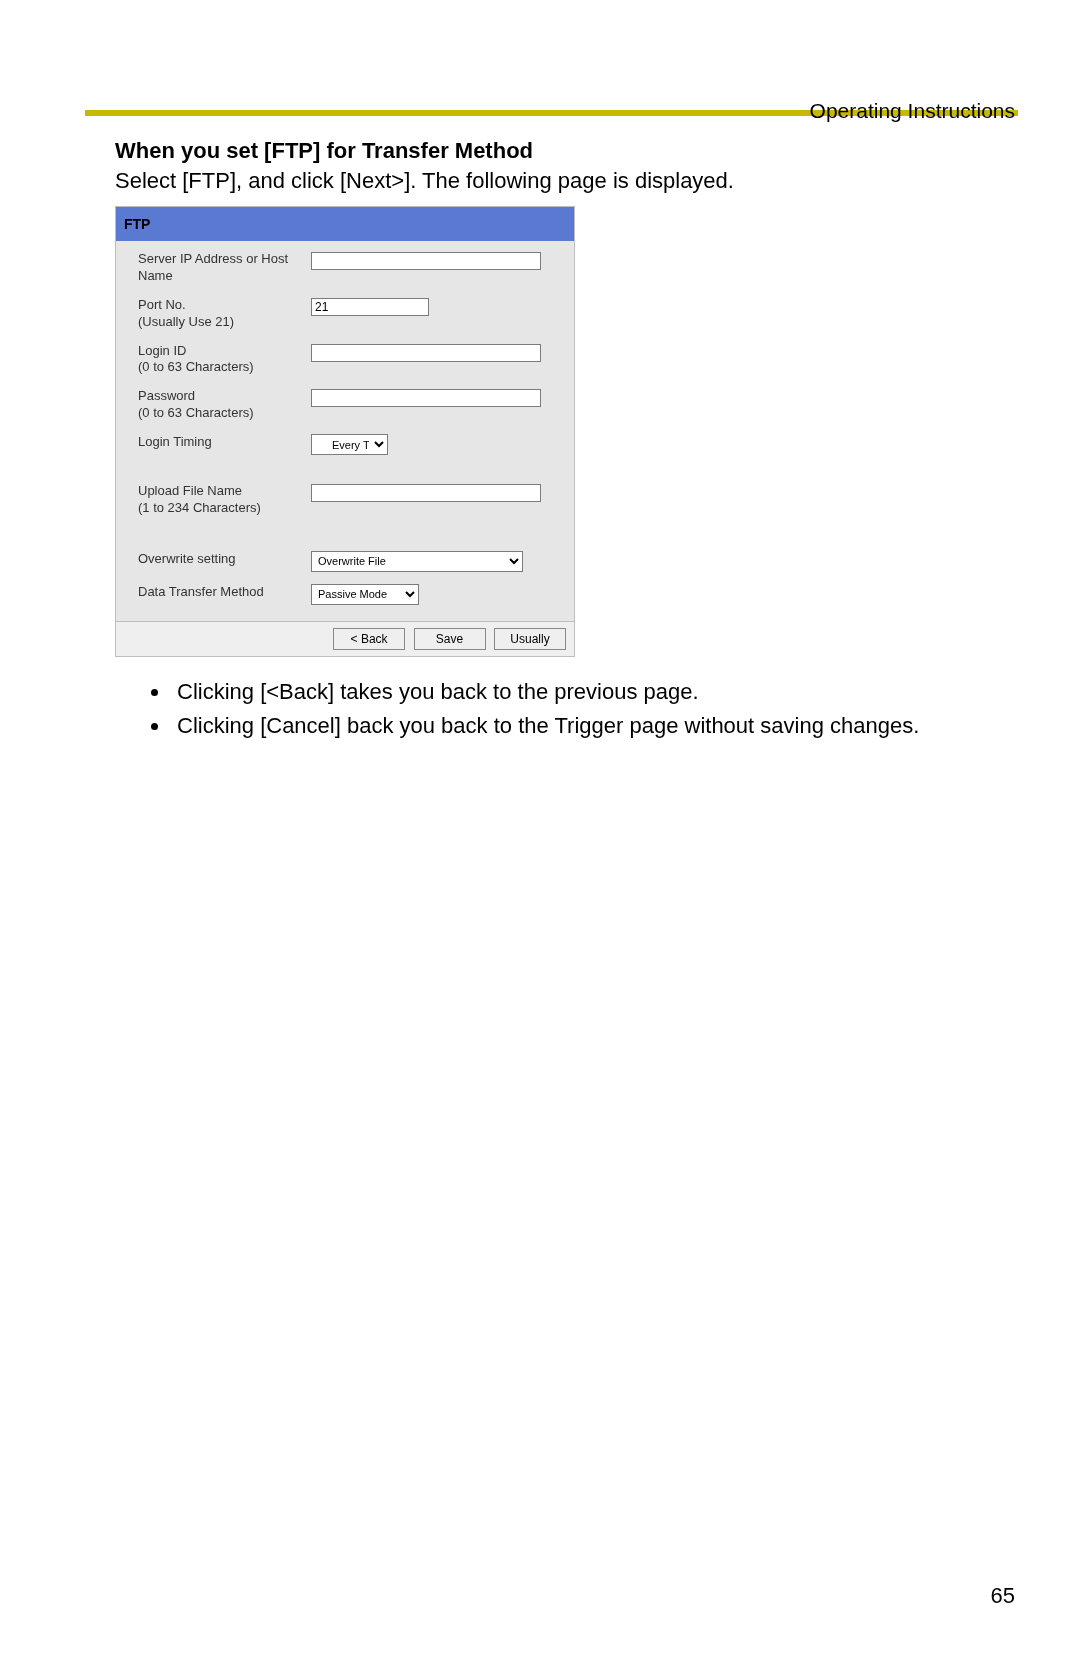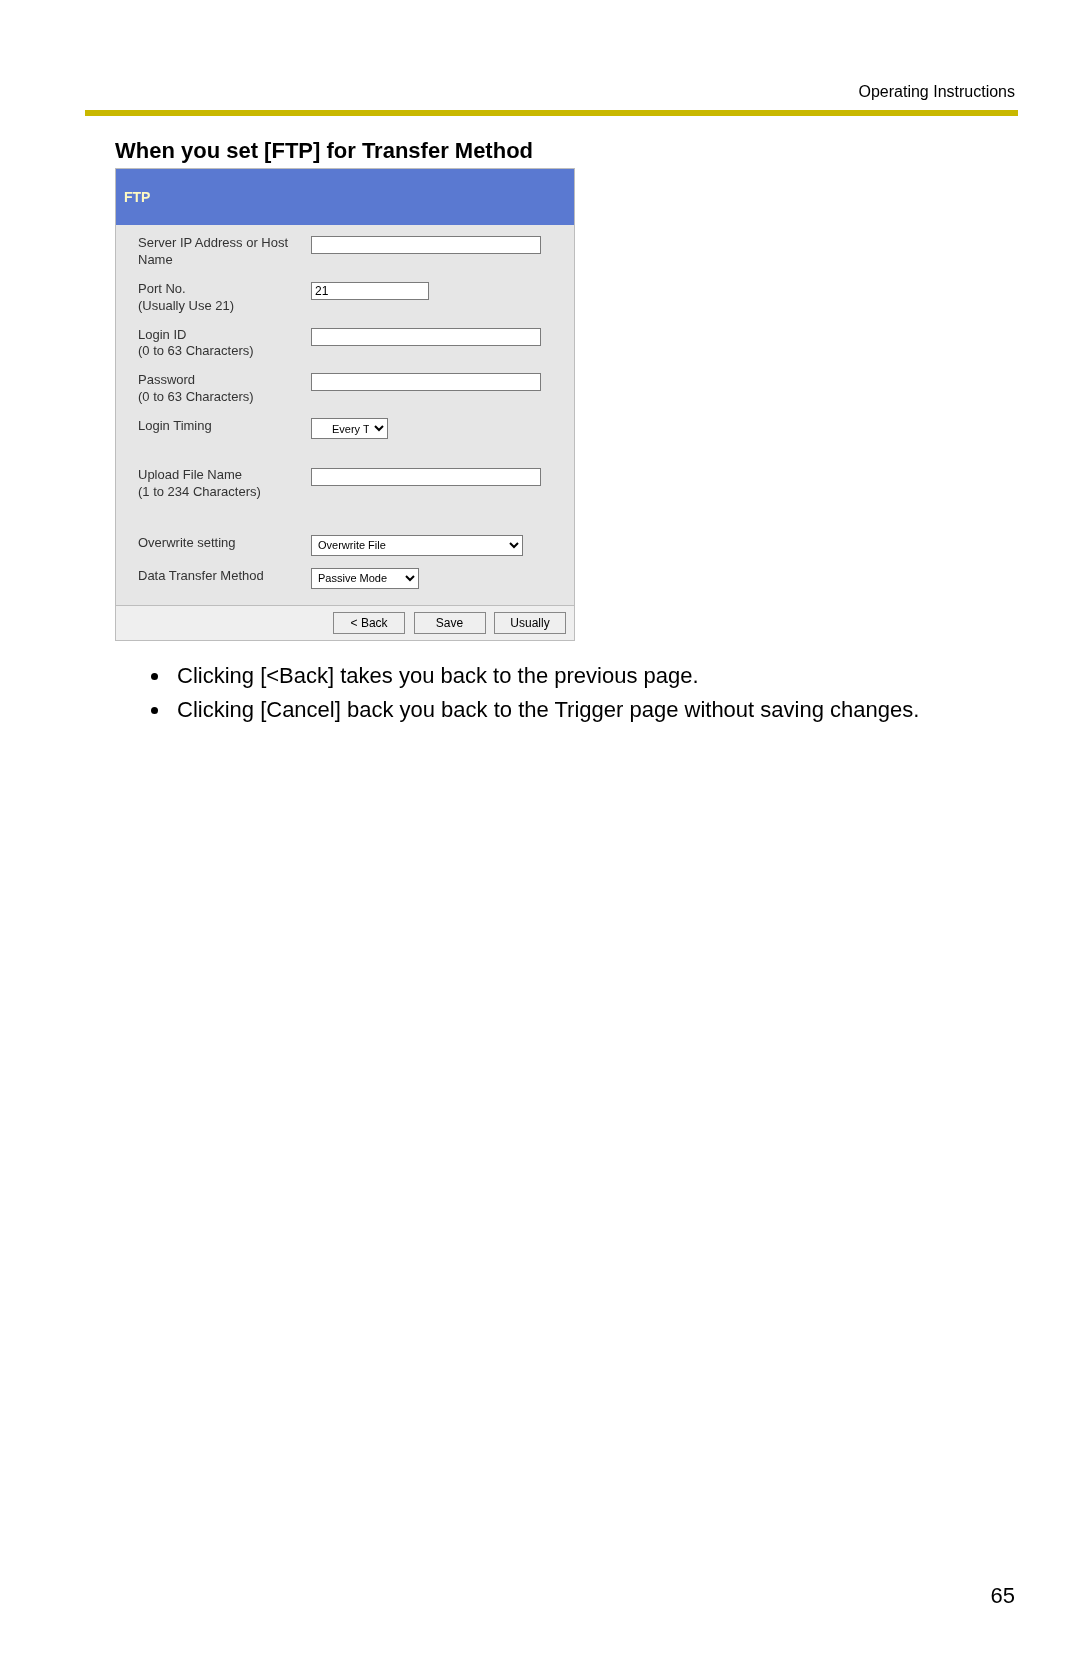"Operating Instructions" .header-label { font-size: 16px -> 21px; top: 83px -> 99px }
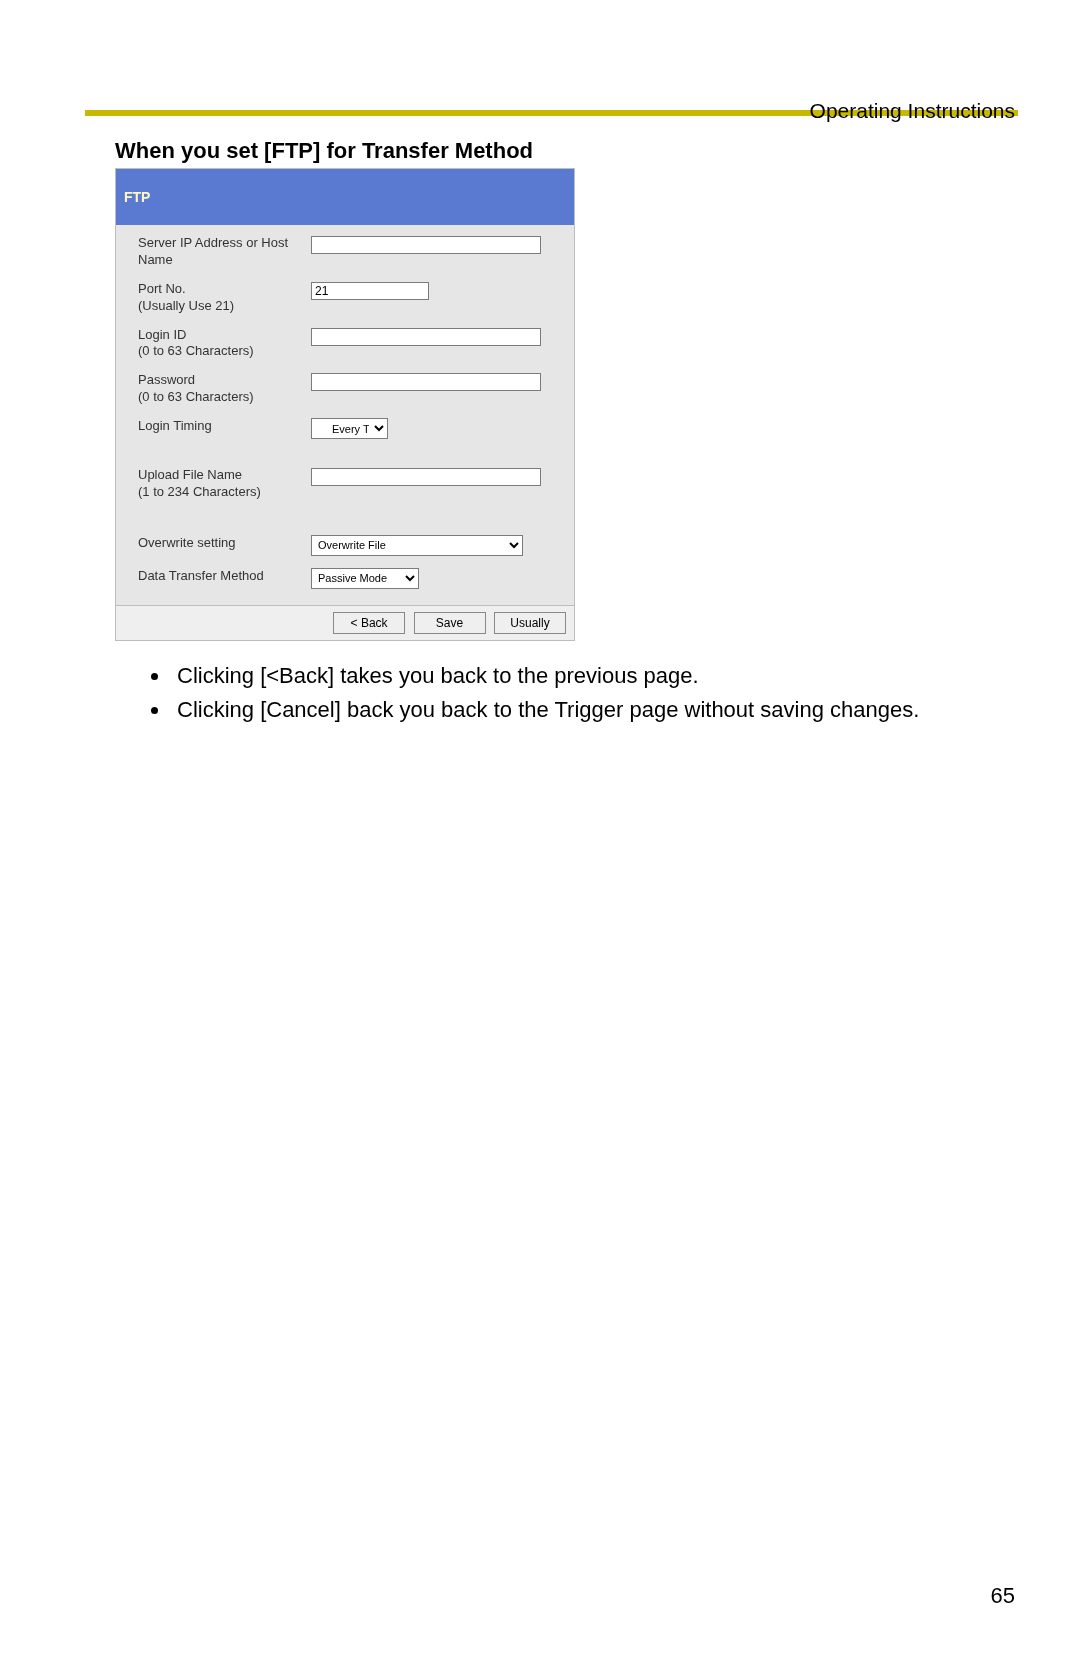"Select [FTP], and click [Next>]." div.intro-text { html: none -> <div>Select [FTP], and click [Next&gt;]. The following page is displayed.</div> }
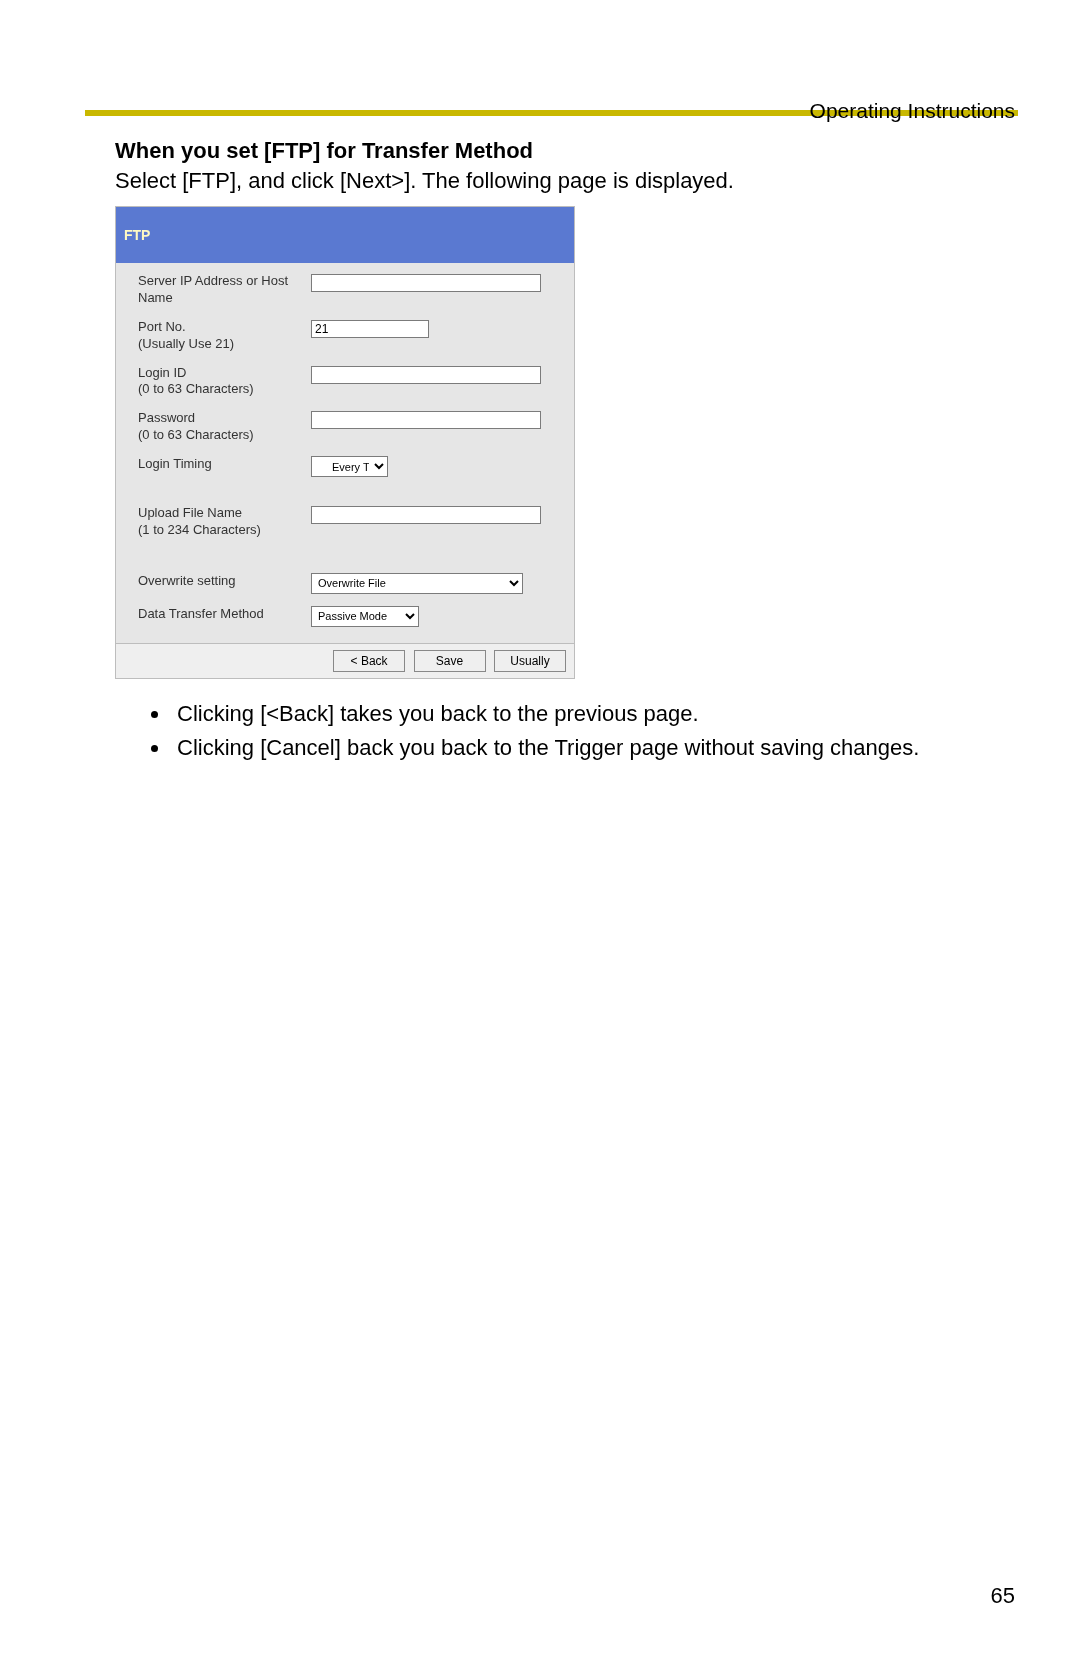"FTP" .ftp-header { color: #fef9c3 -> #000000; padding: 20px 8px -> 9px 8px }
